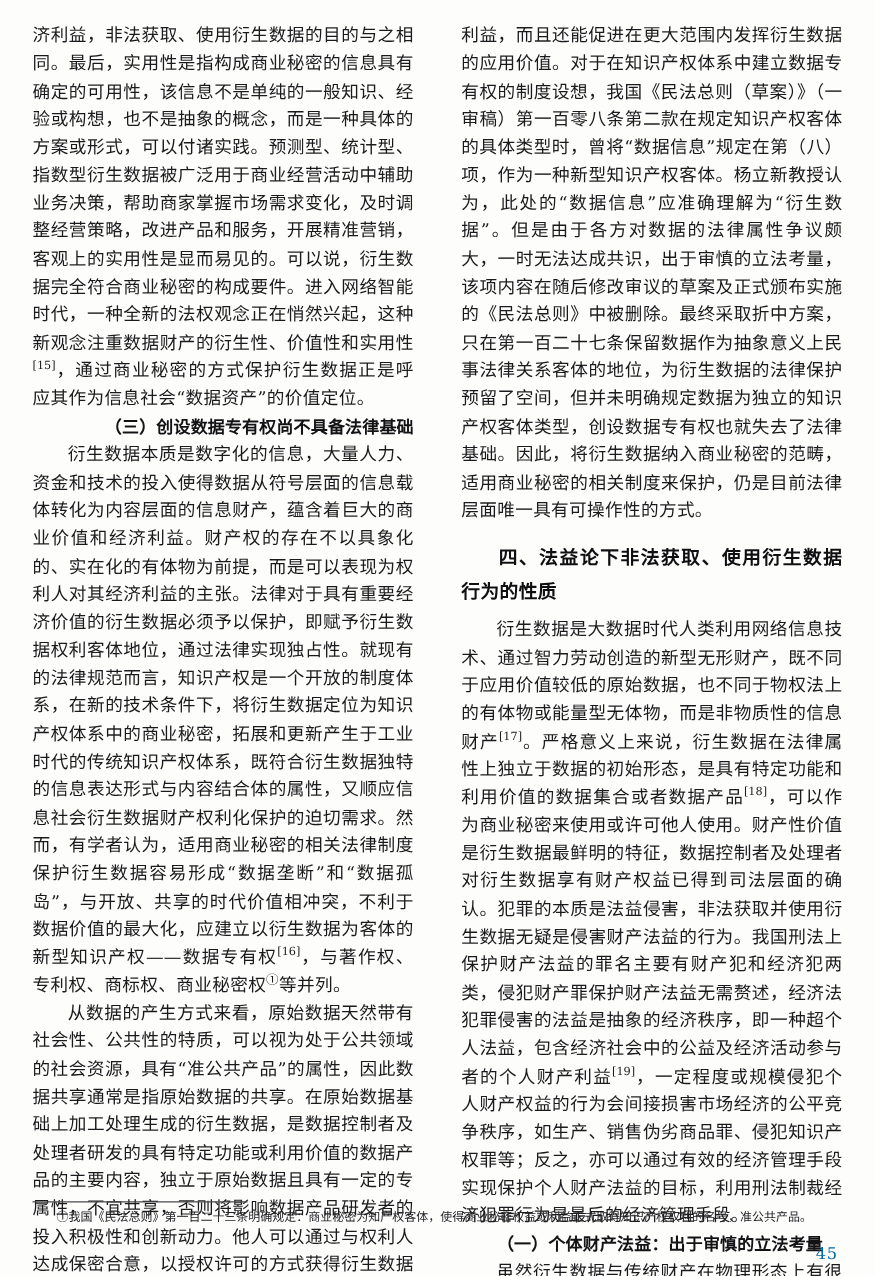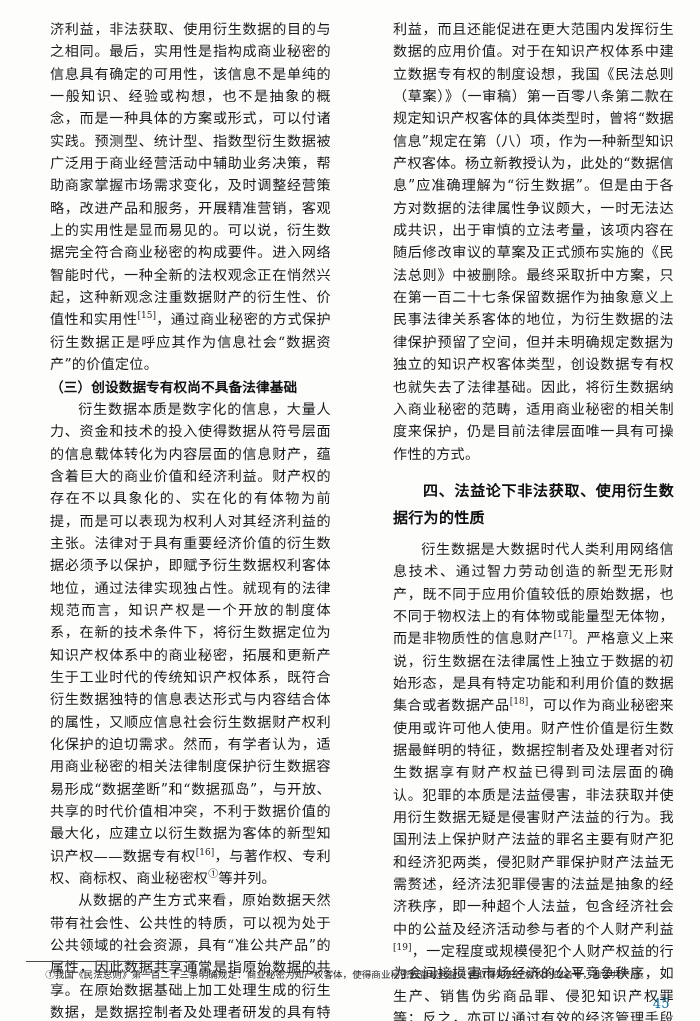"济利益，非法获取、使用衍生数据的目的与之相同。最后，实用性是指构成商业秘密的信息" .col { margin-left: 24px -> none }
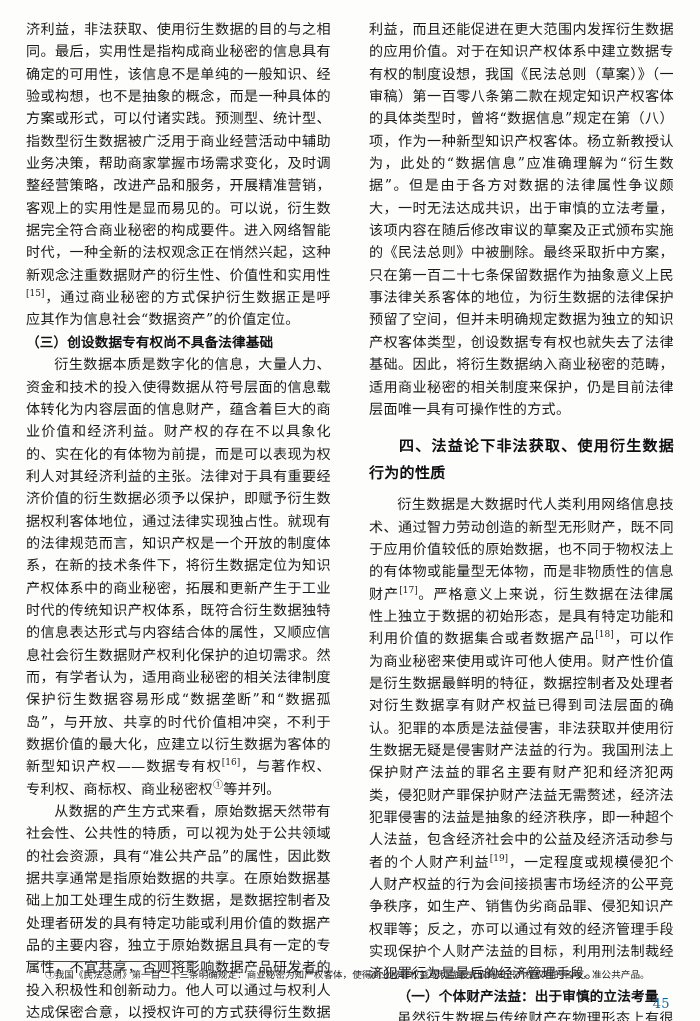"（三）创设数据专有权尚不具备法律基础" h3.subhead { text-align: left -> right }
